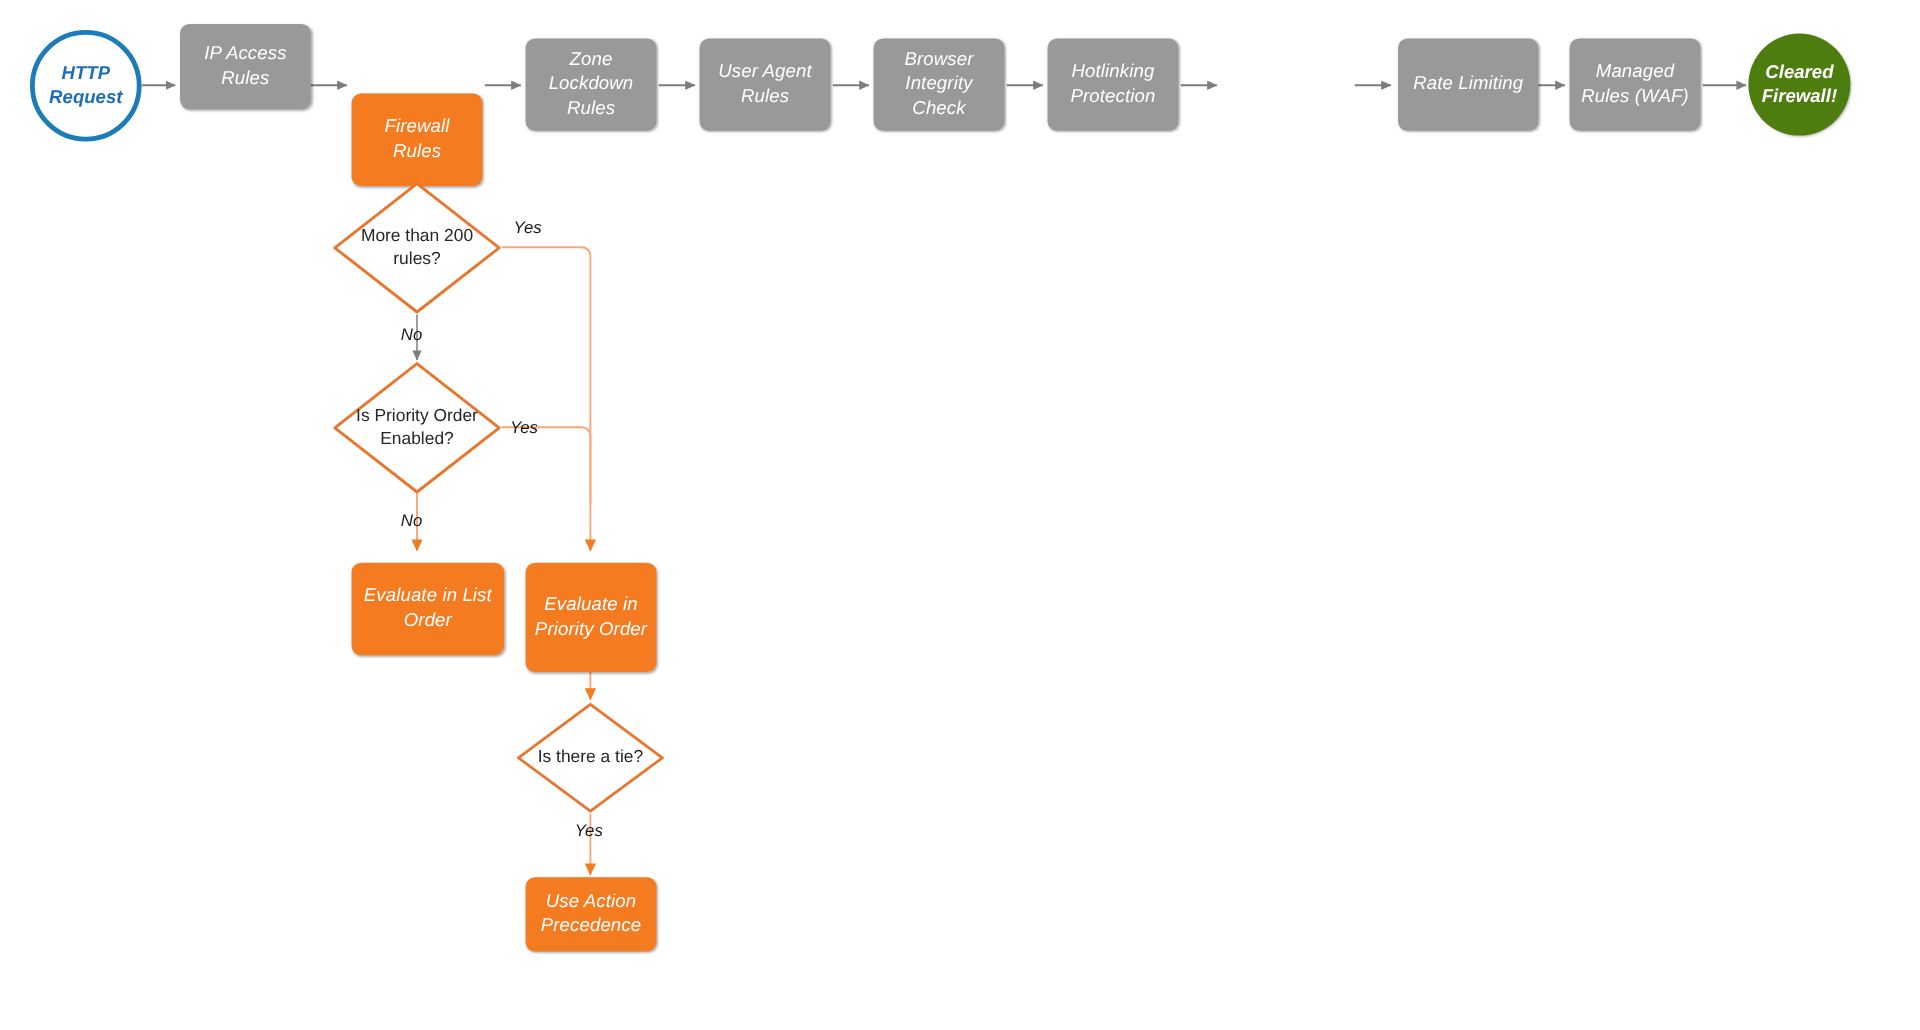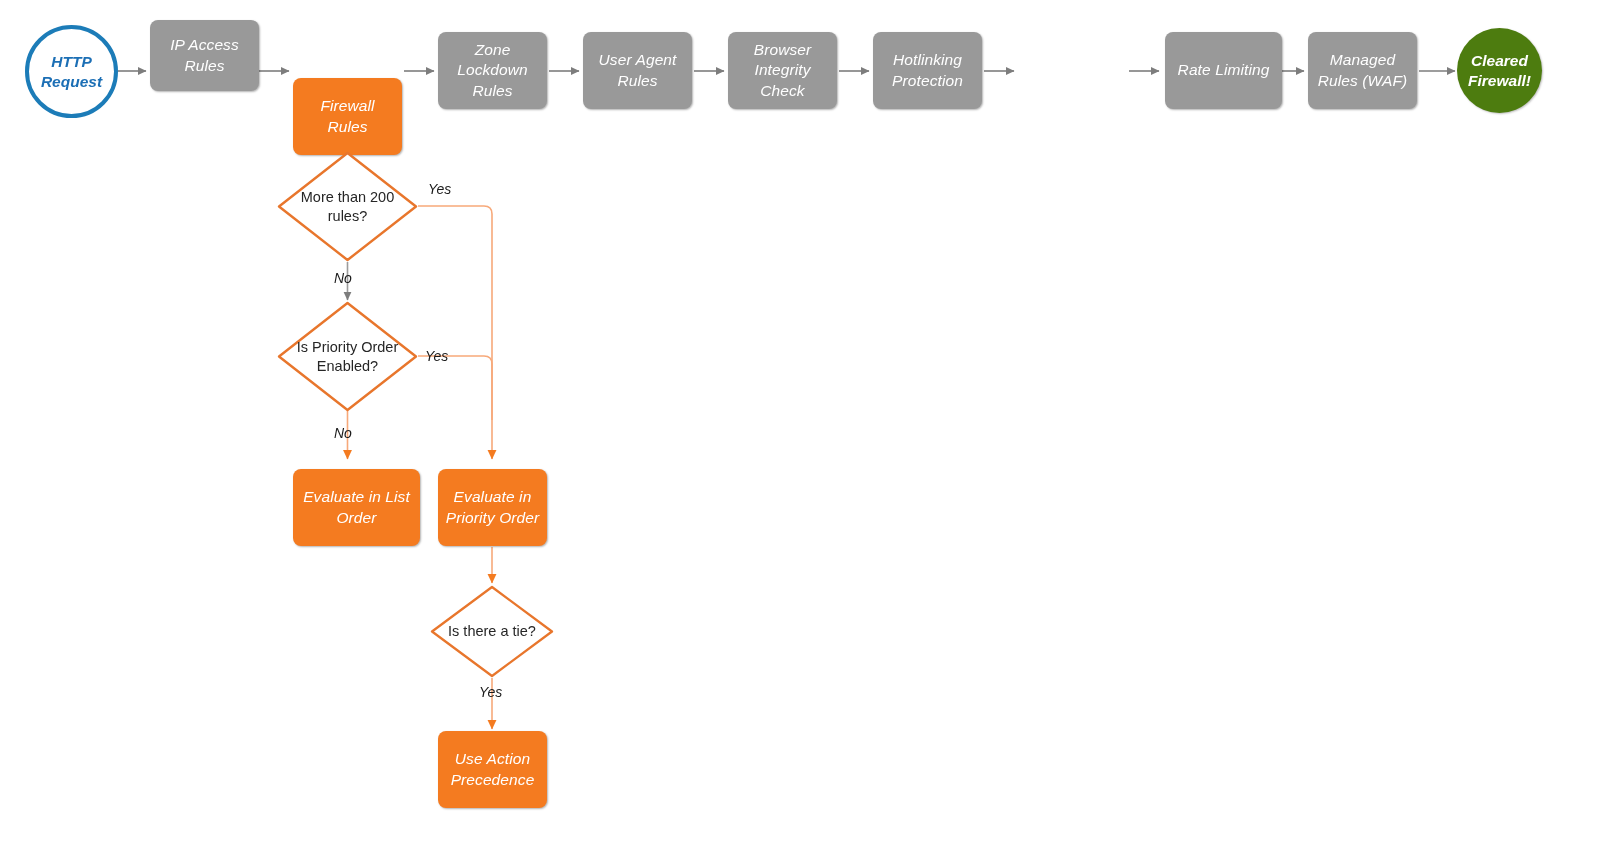"Evaluate in Priority Order" div.node { height: 77px -> 91px }
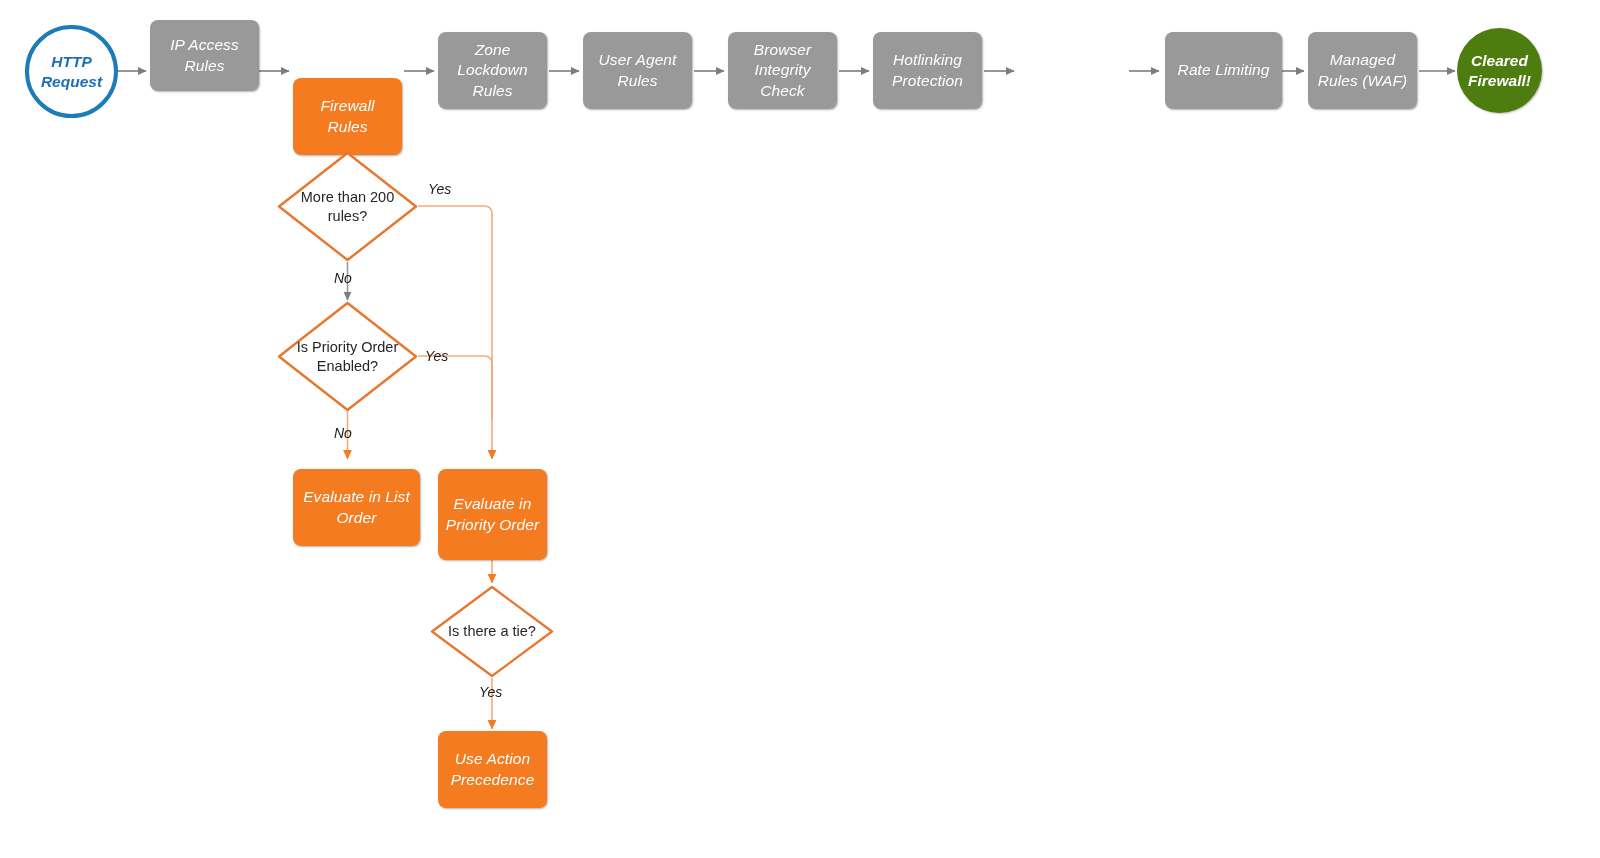"Use Action Precedence" div.node { height: 77px -> 62px }
